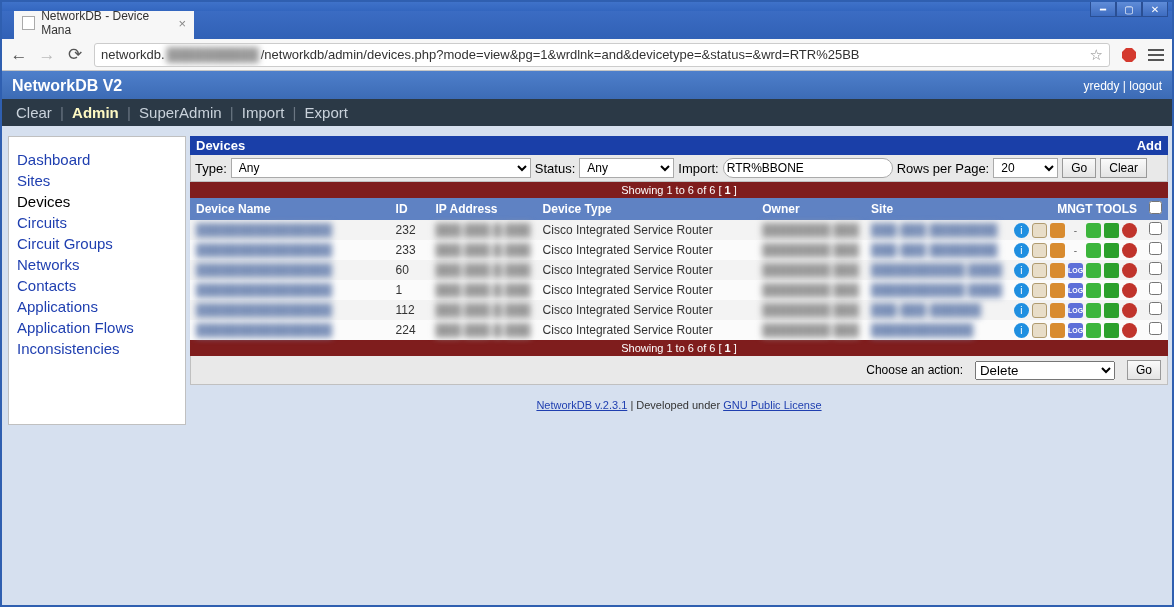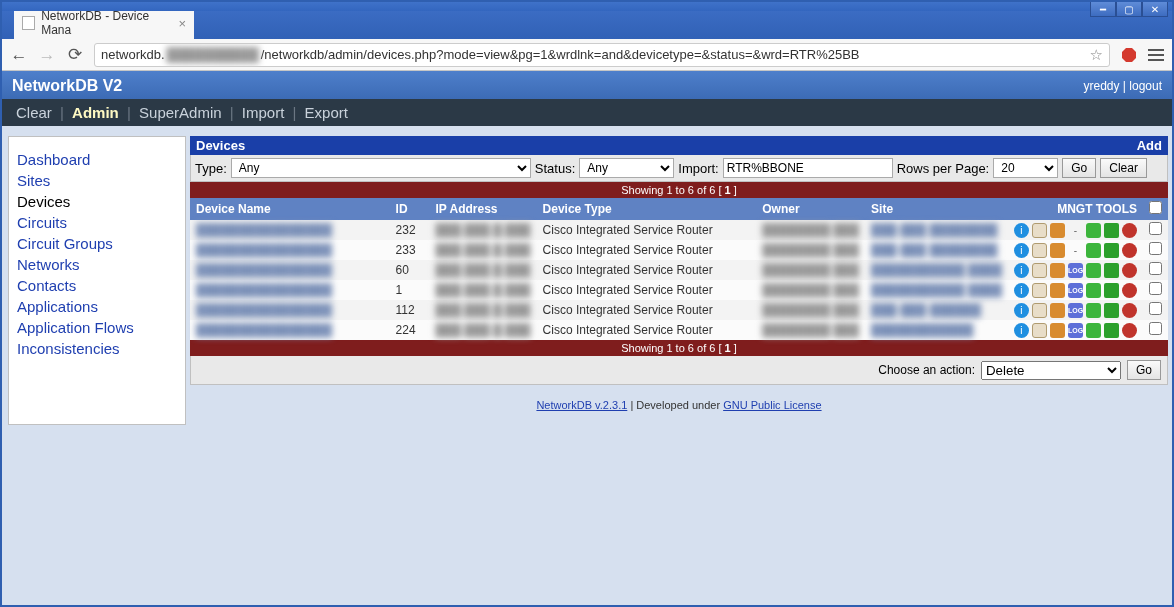"RTR%BBONE" input { border-radius: none -> 10px }
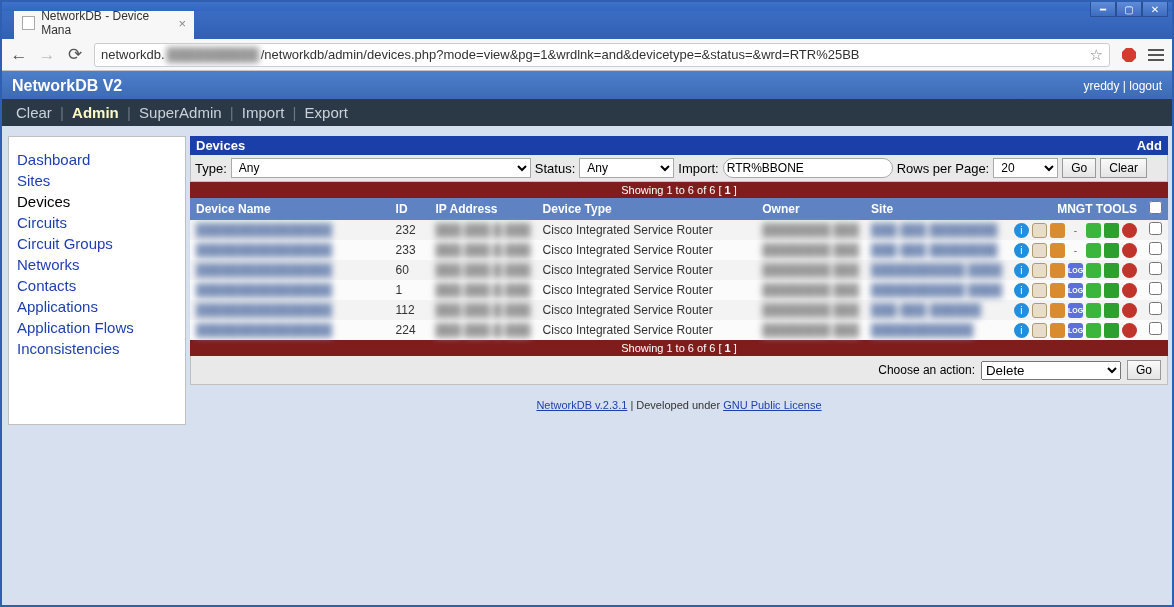"Choose an action:" .actionrow { gap: 6px -> 12px }
